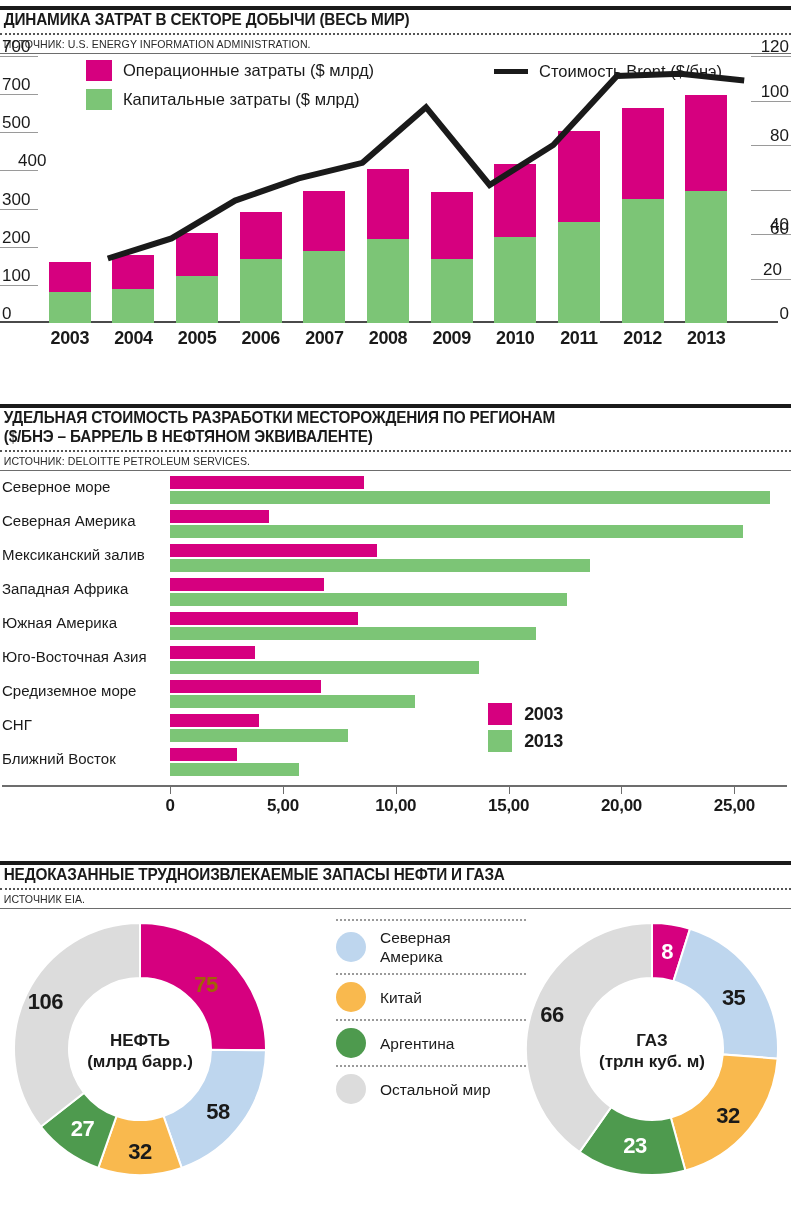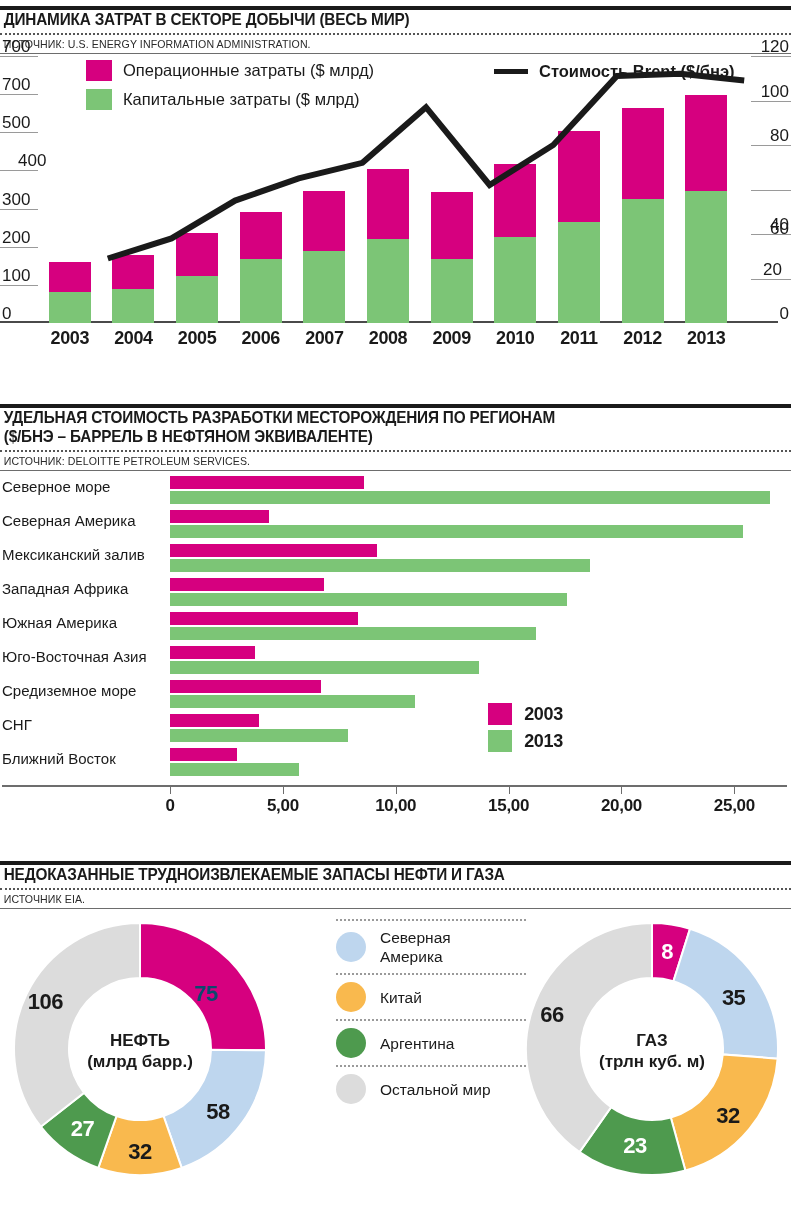"Стоимость Brent ($/бнэ)" div.lg1 { font-weight: bold -> none }
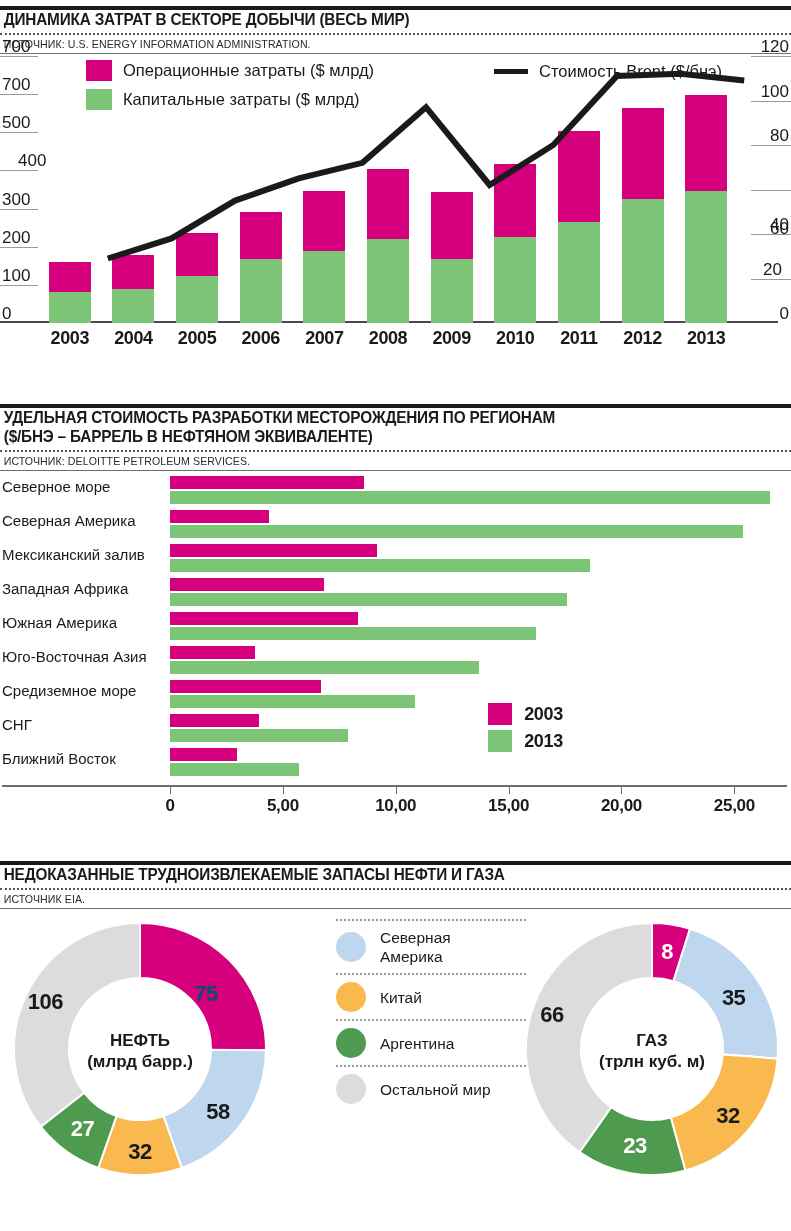"75" div.dval { color: #0c4a6e -> #a16207; top: 79px -> 70px }
